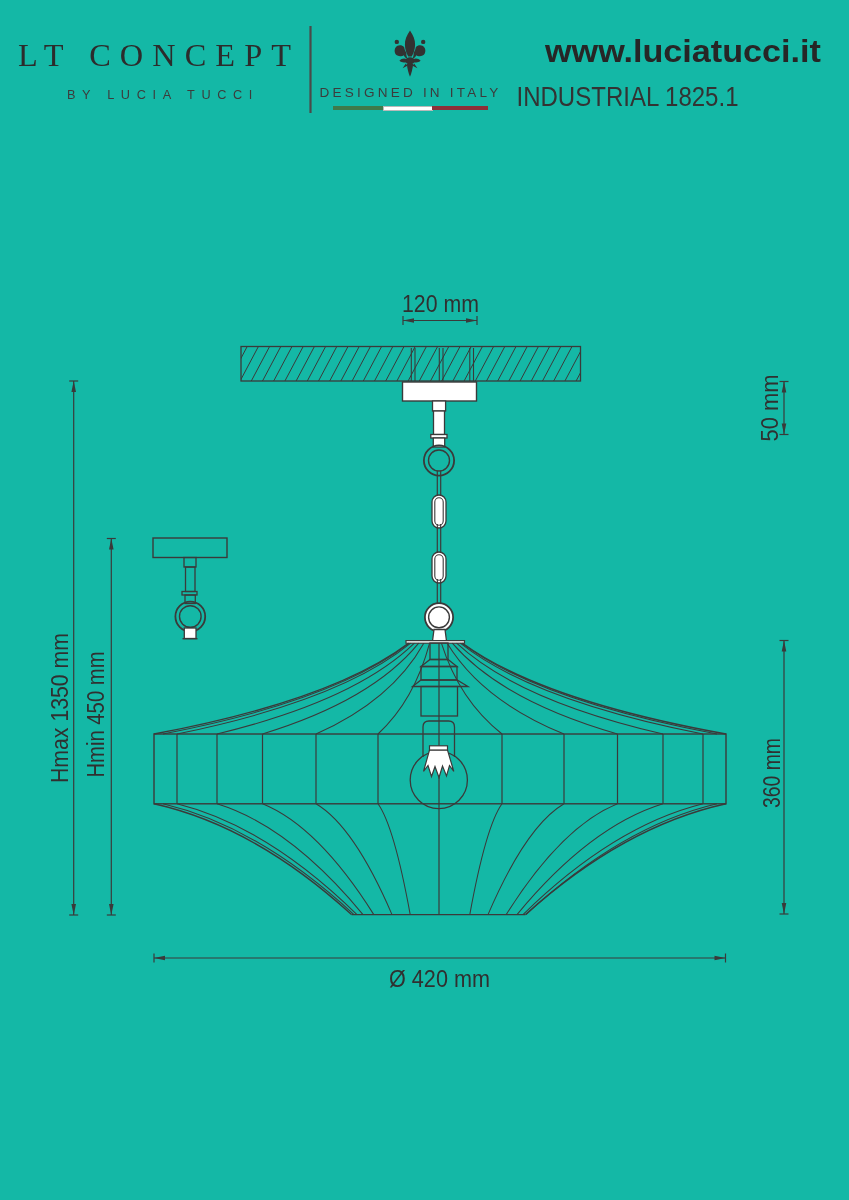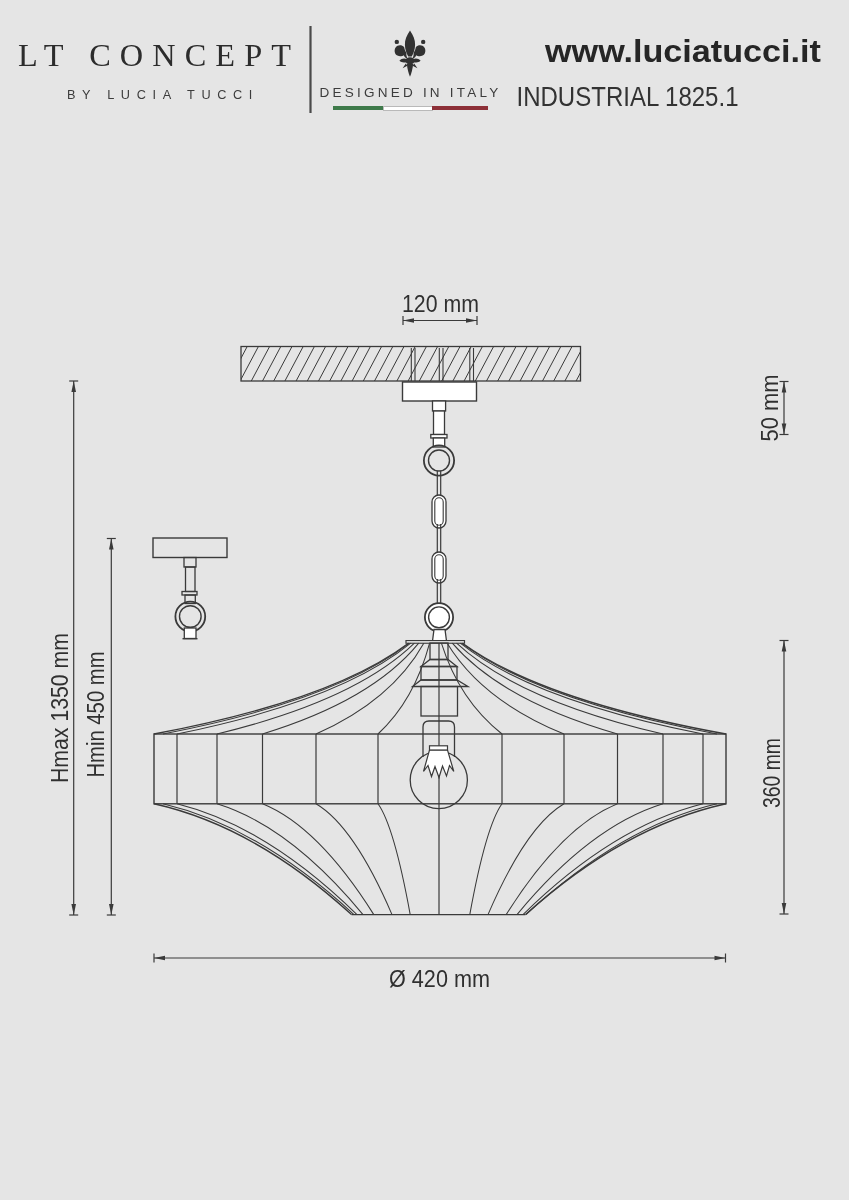"LT CONCEPT" #page { background: #e5e5e5 -> #14b8a6 }
